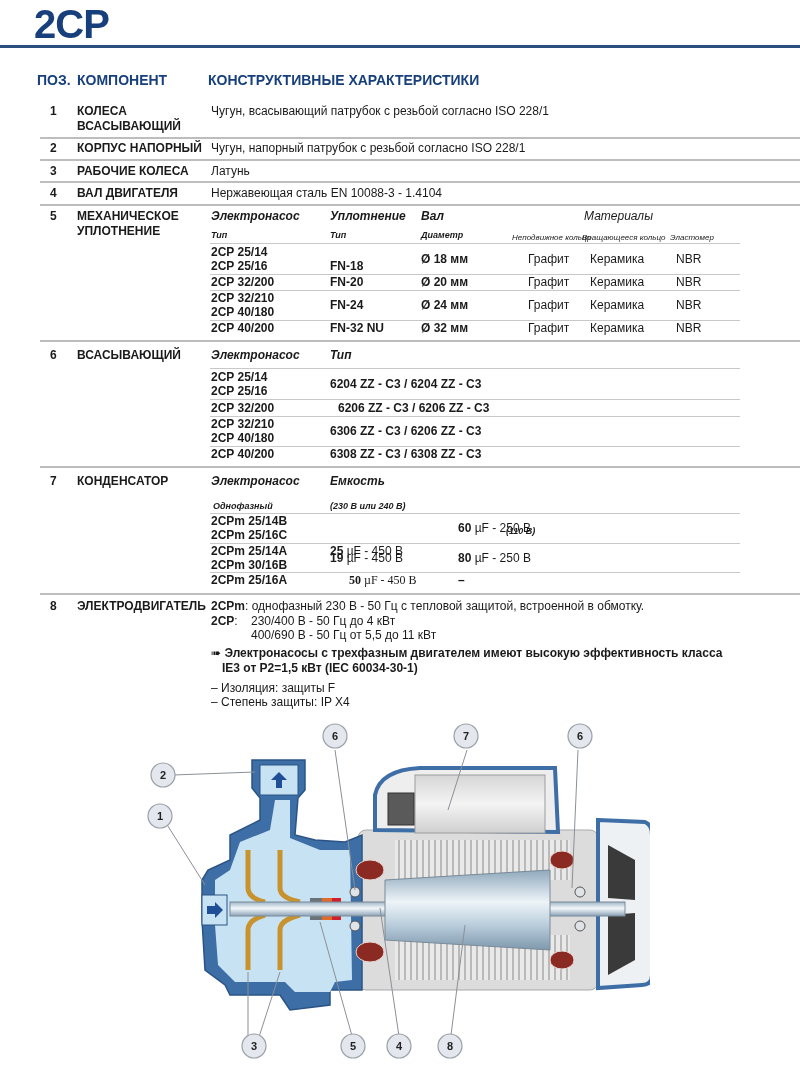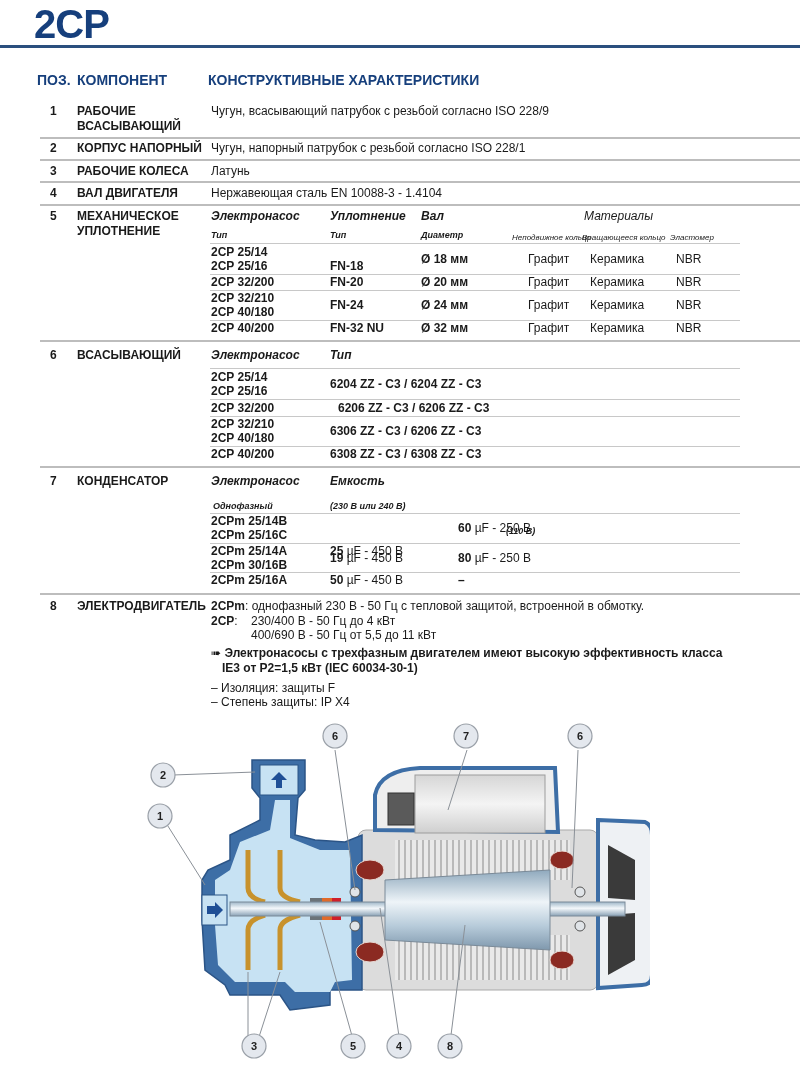"РАБОЧИЕ" div { text: РАБОЧИЕ -> КОЛЕСА }
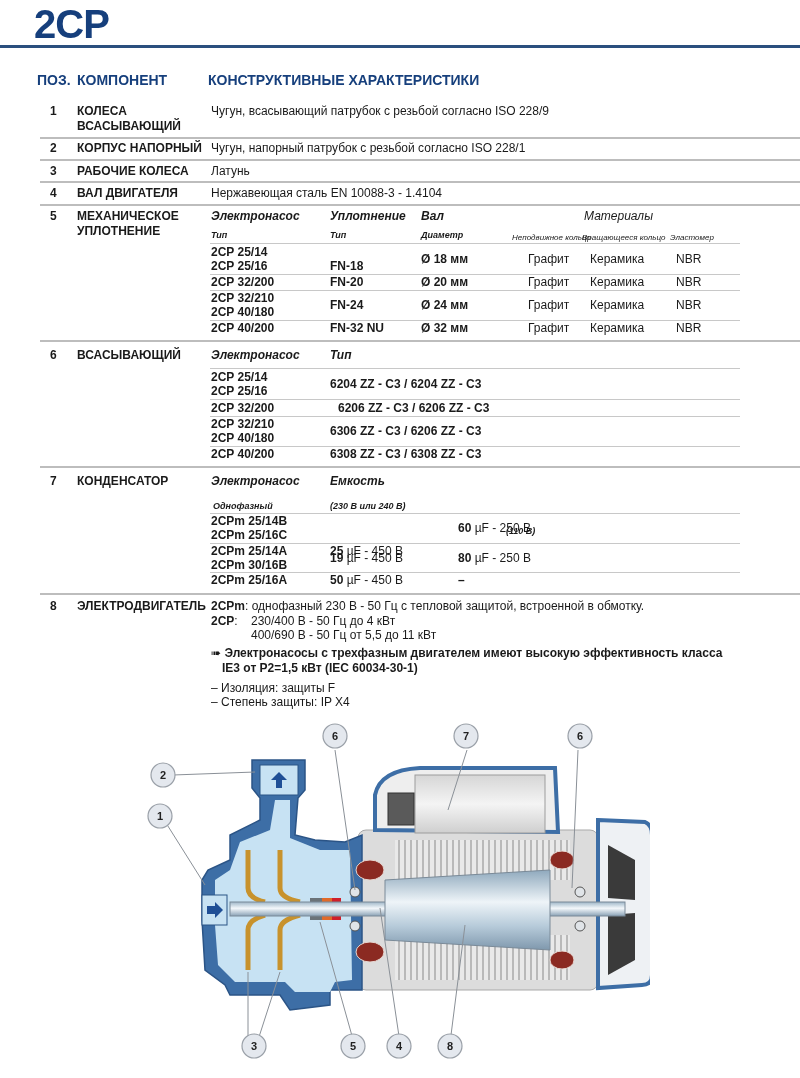"Чугун, всасывающий патрубок с резьбой" div.t { text: 228/9 -> 228/1 }
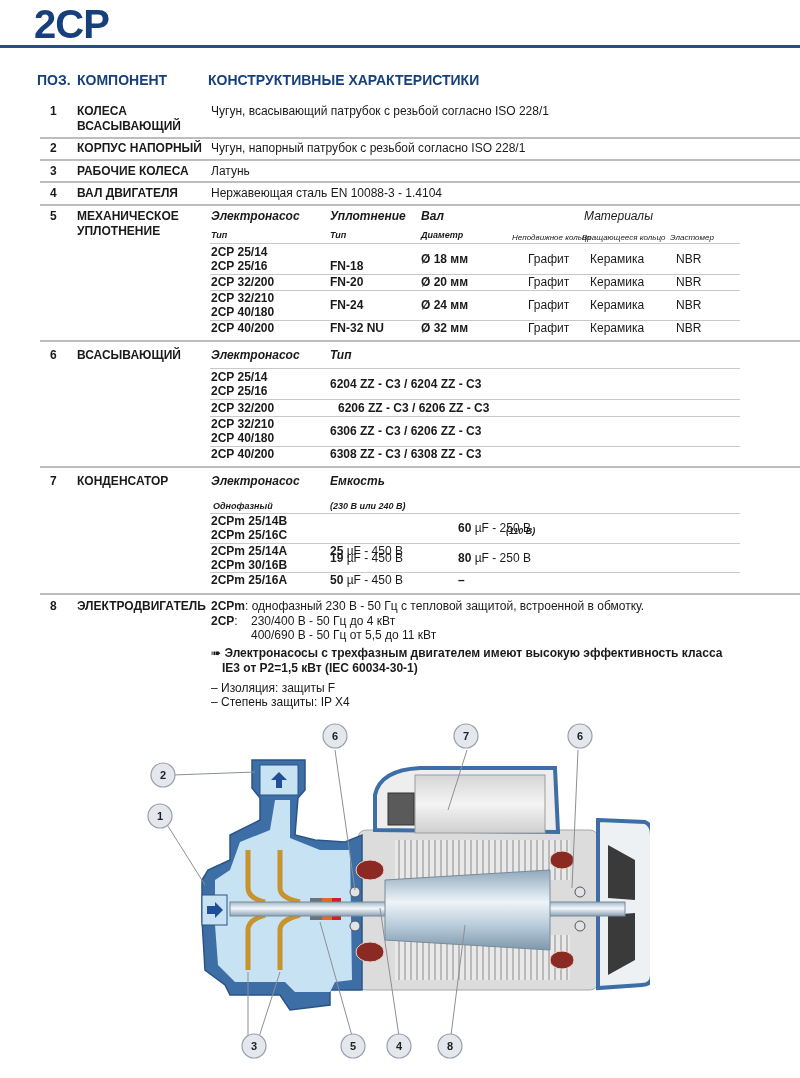"50 µF - 450 В" div.t { font-family: none -> Liberation Serif, serif; left: 330px -> 349px }
